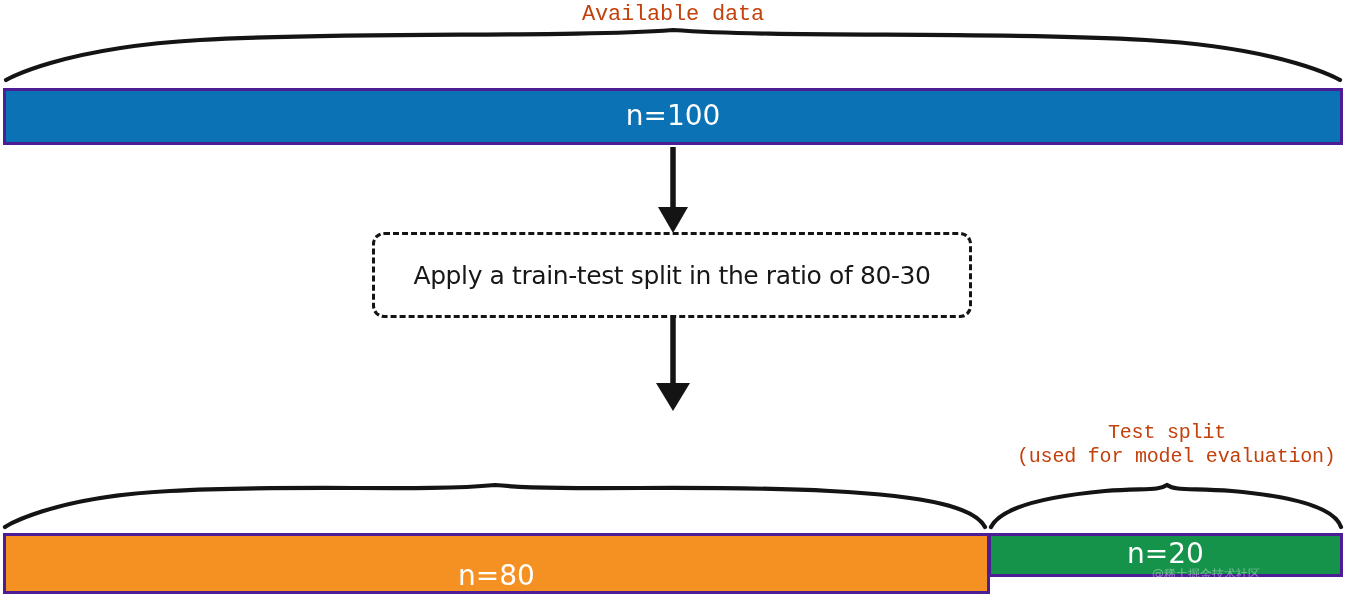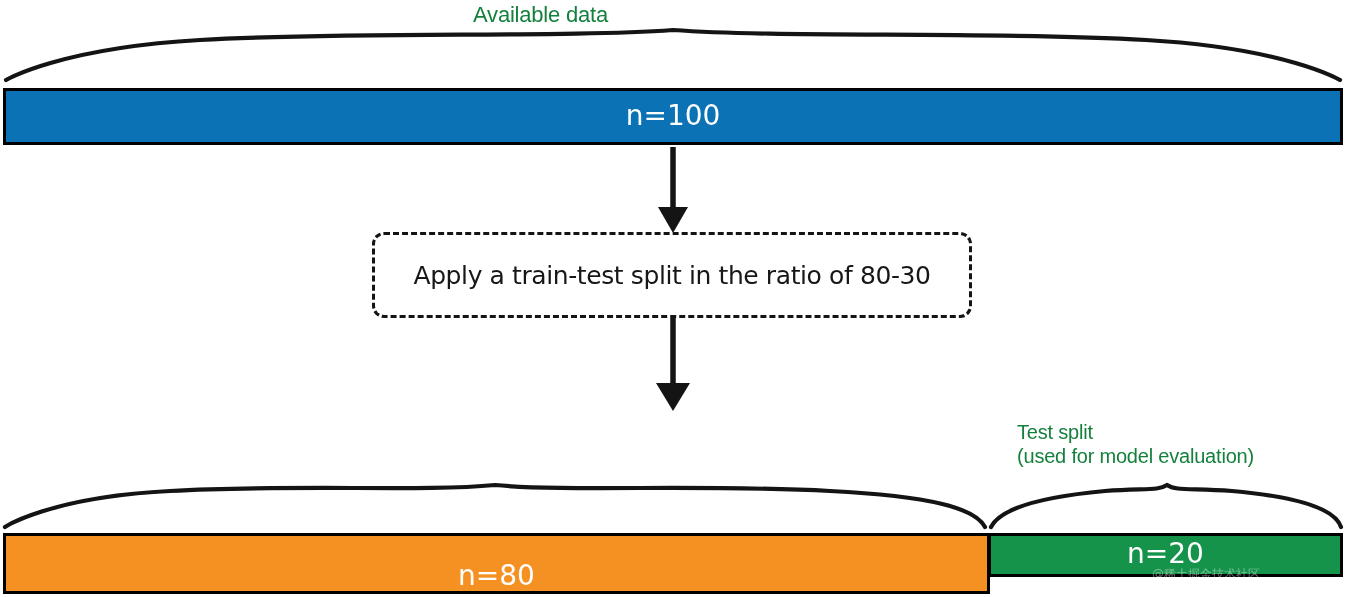"Available data" .label-text { color: #15803d -> #c2410c; font-family: Liberation Sans, sans-serif -> Liberation Mono, monospace; text-align: left -> center }
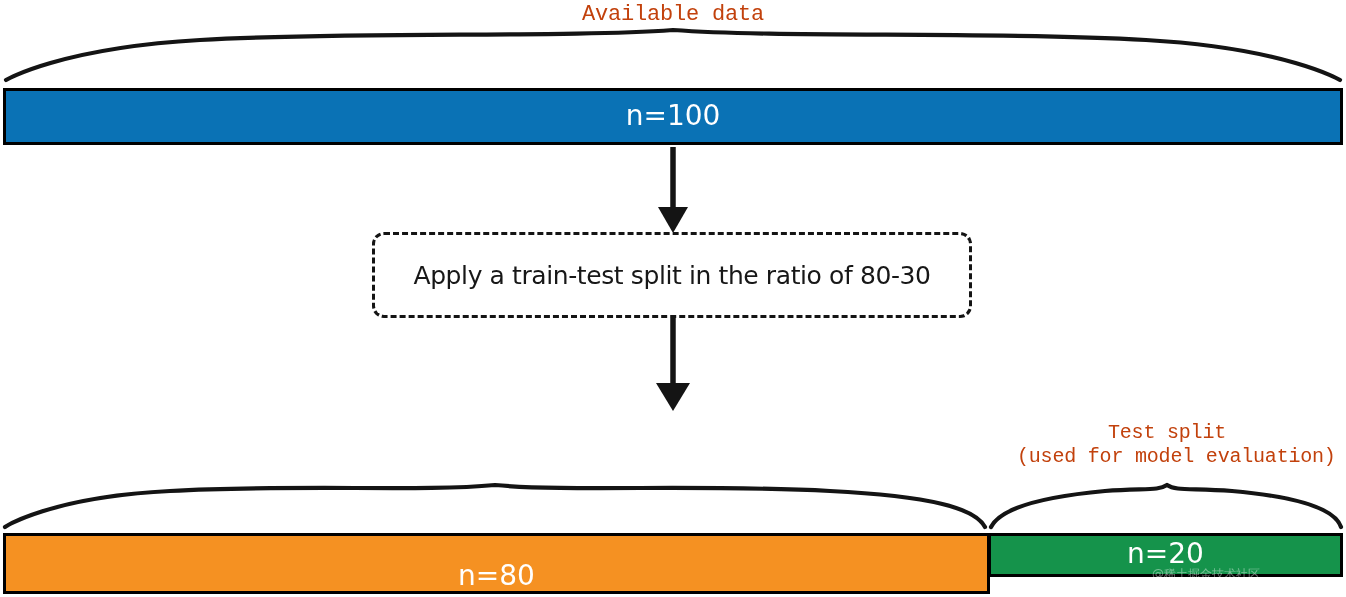"n=100" .bar { border: 3px solid #000000 -> 3px solid #4c1d95 }
